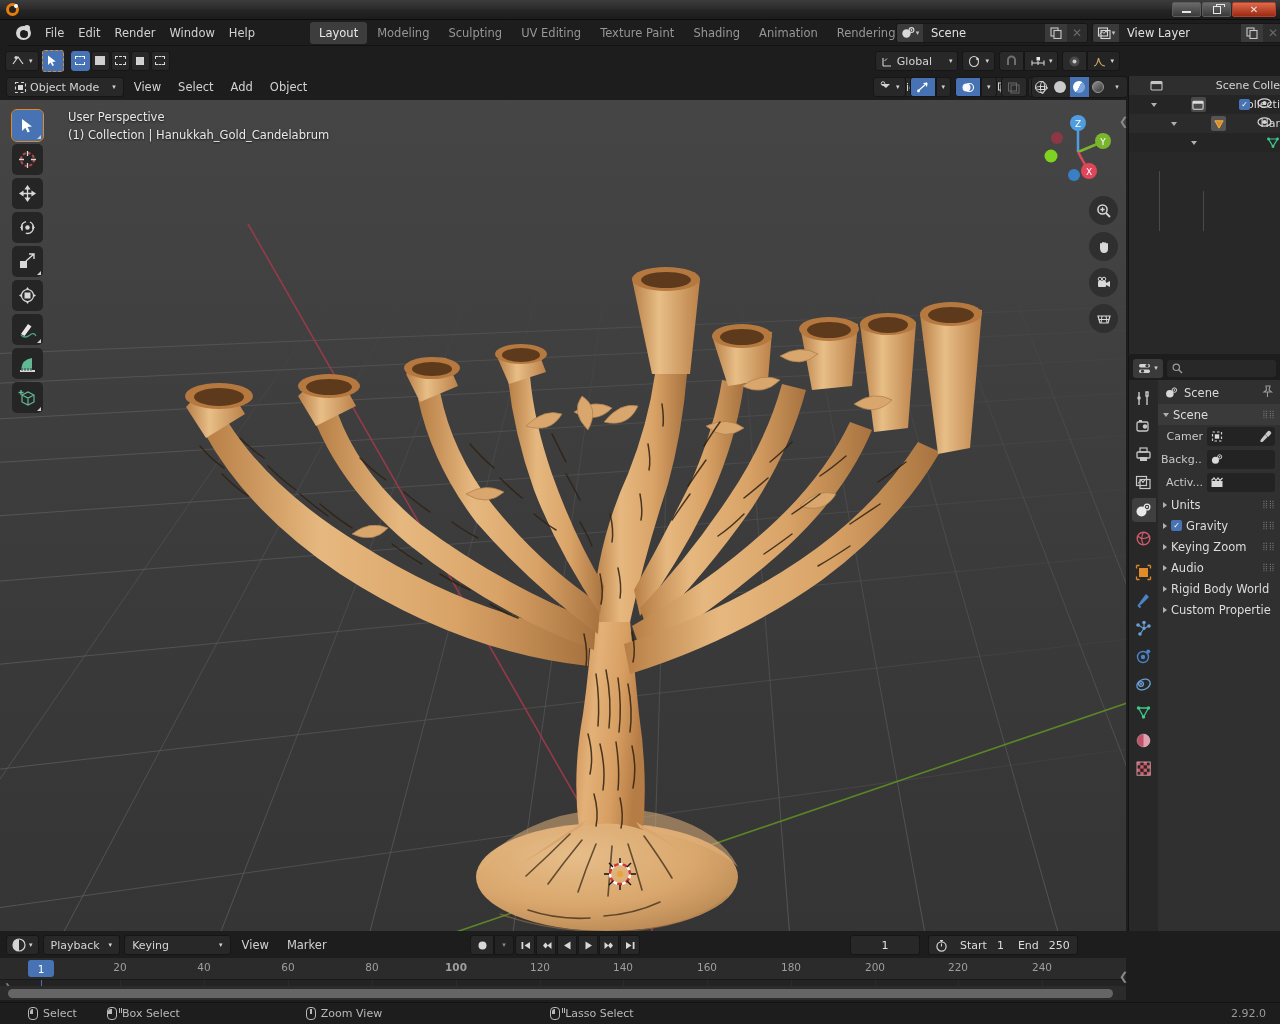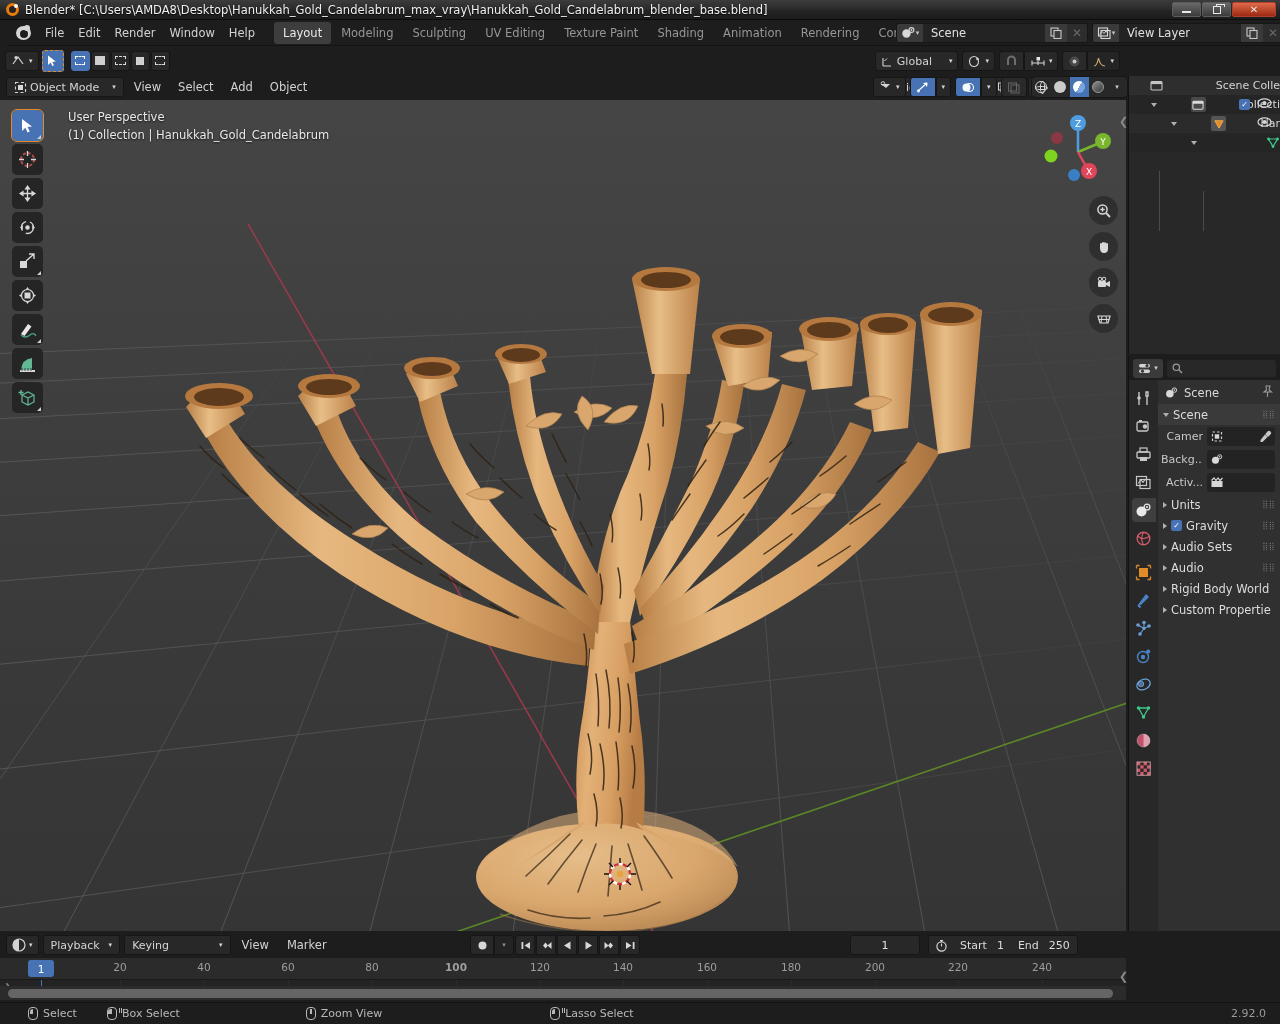"Blender*" div.tb-title { html: <div>Blender* [C:\Users\AMDA8\Desktop\Hanukkah_Gold_Candelabrum_max_vray\Hanukkah_Gold_Candelabrum_blender_base.blend]</div> -> none }
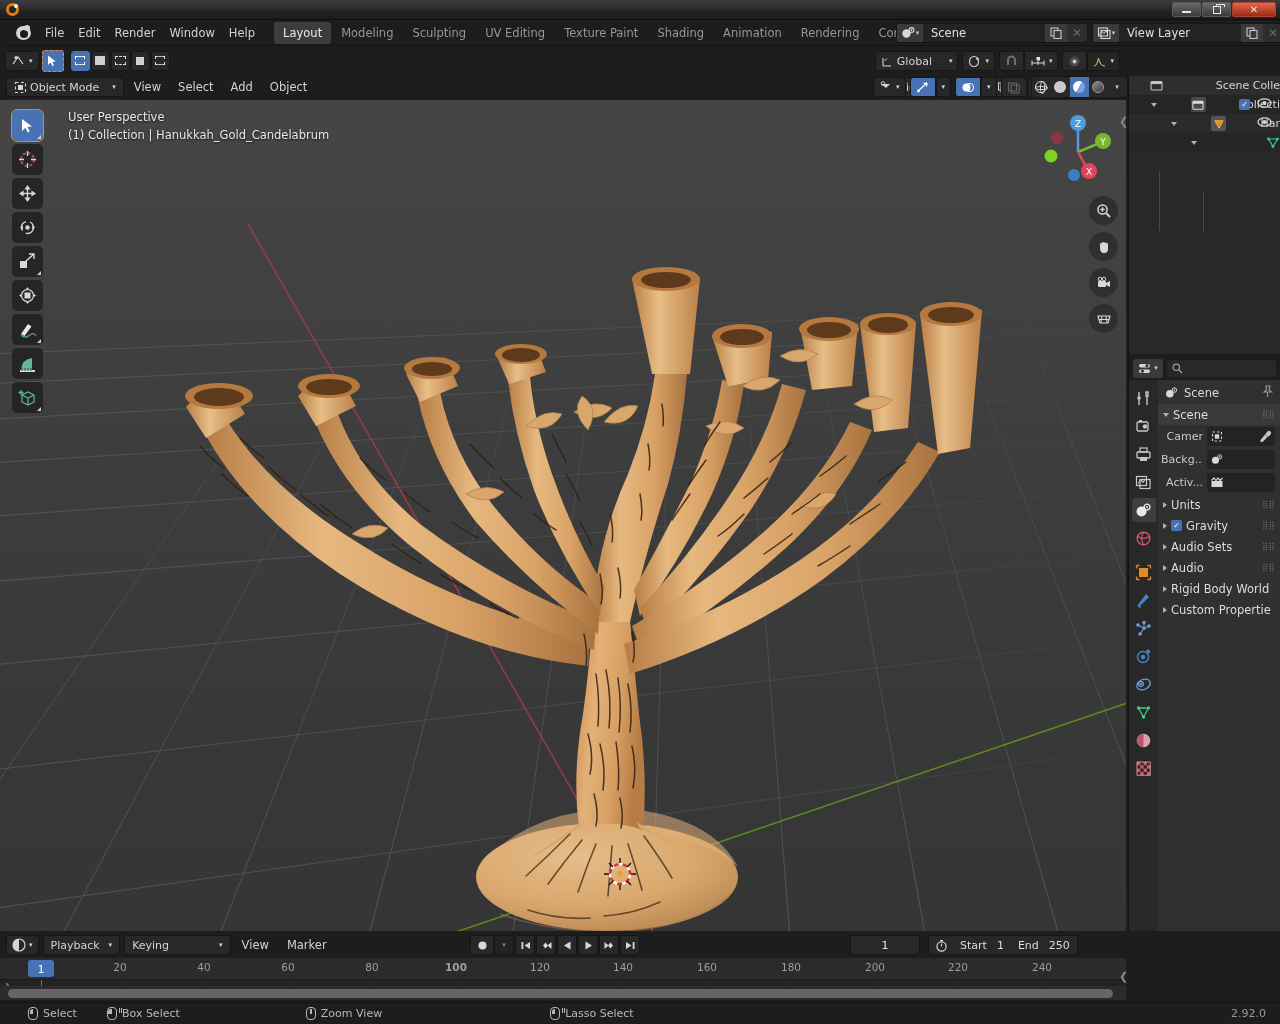"Layout" .ws-tab.active { margin-left: none -> 36px }
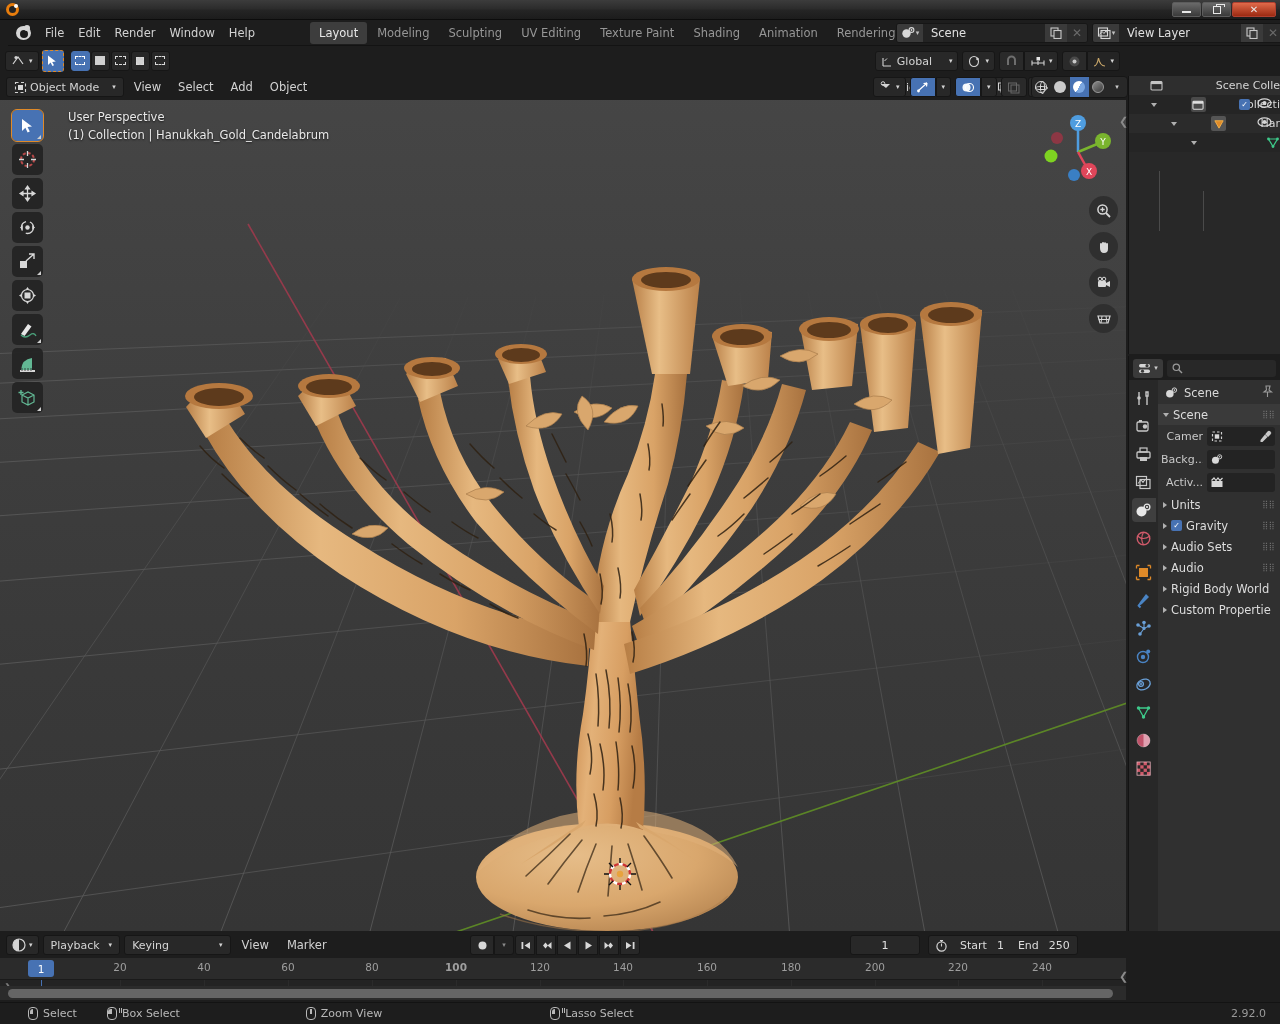"Audio Sets" span { text: Audio Sets -> Keying Zoom }
